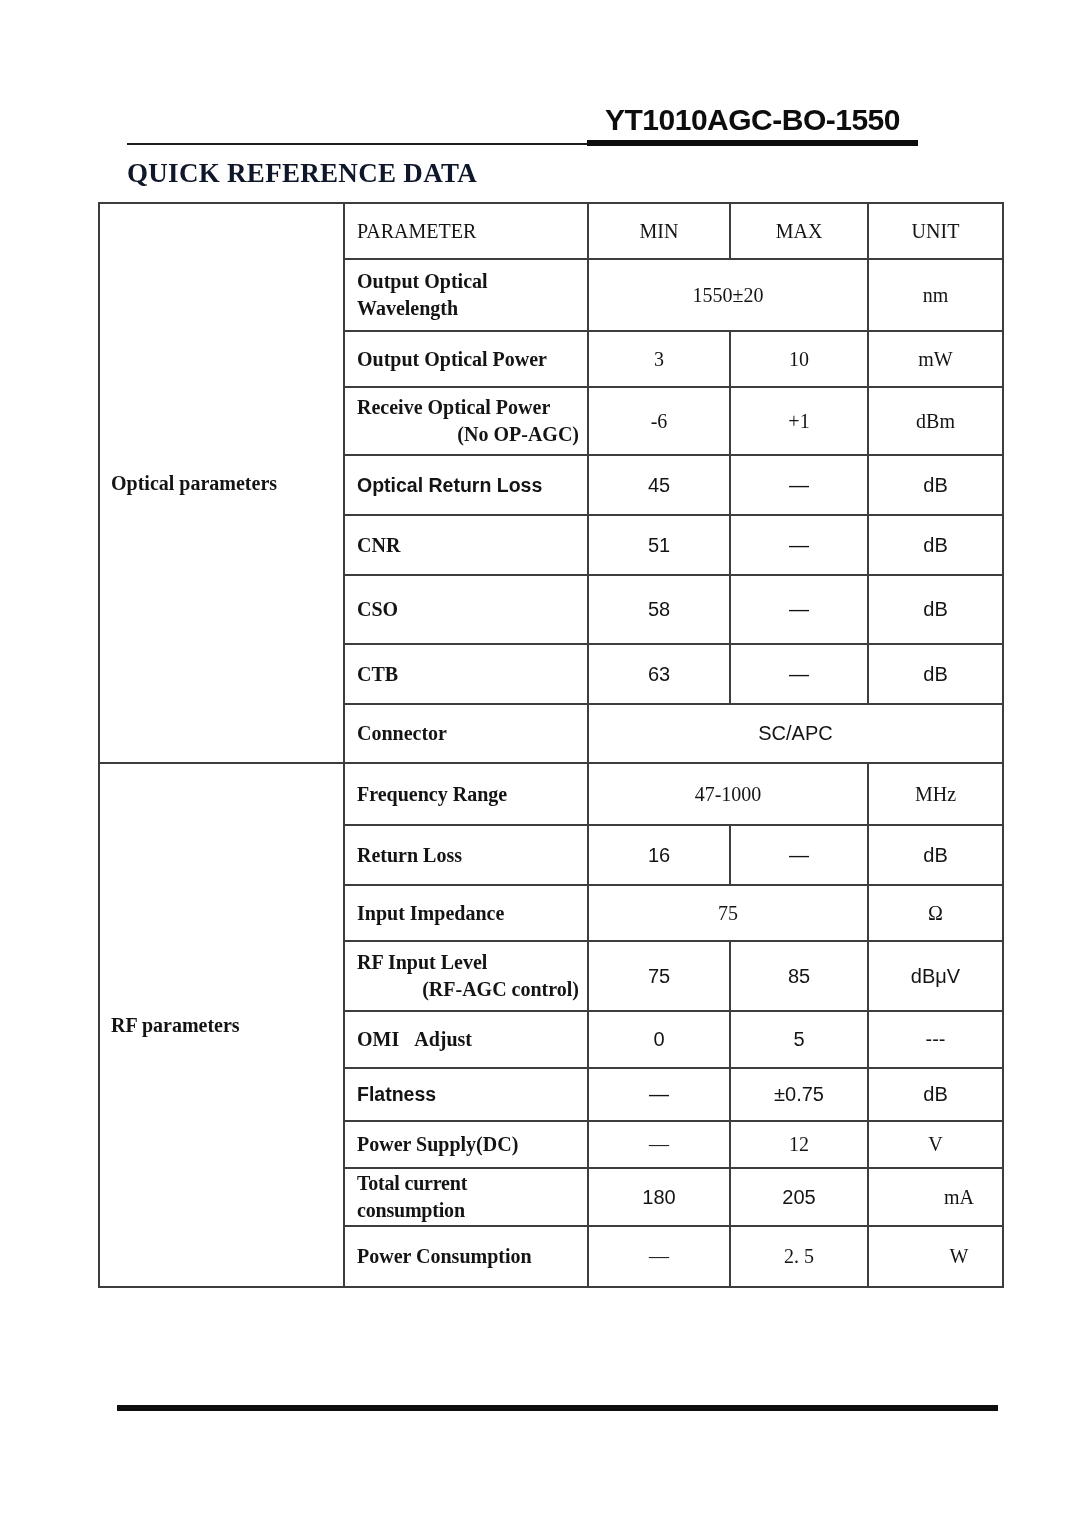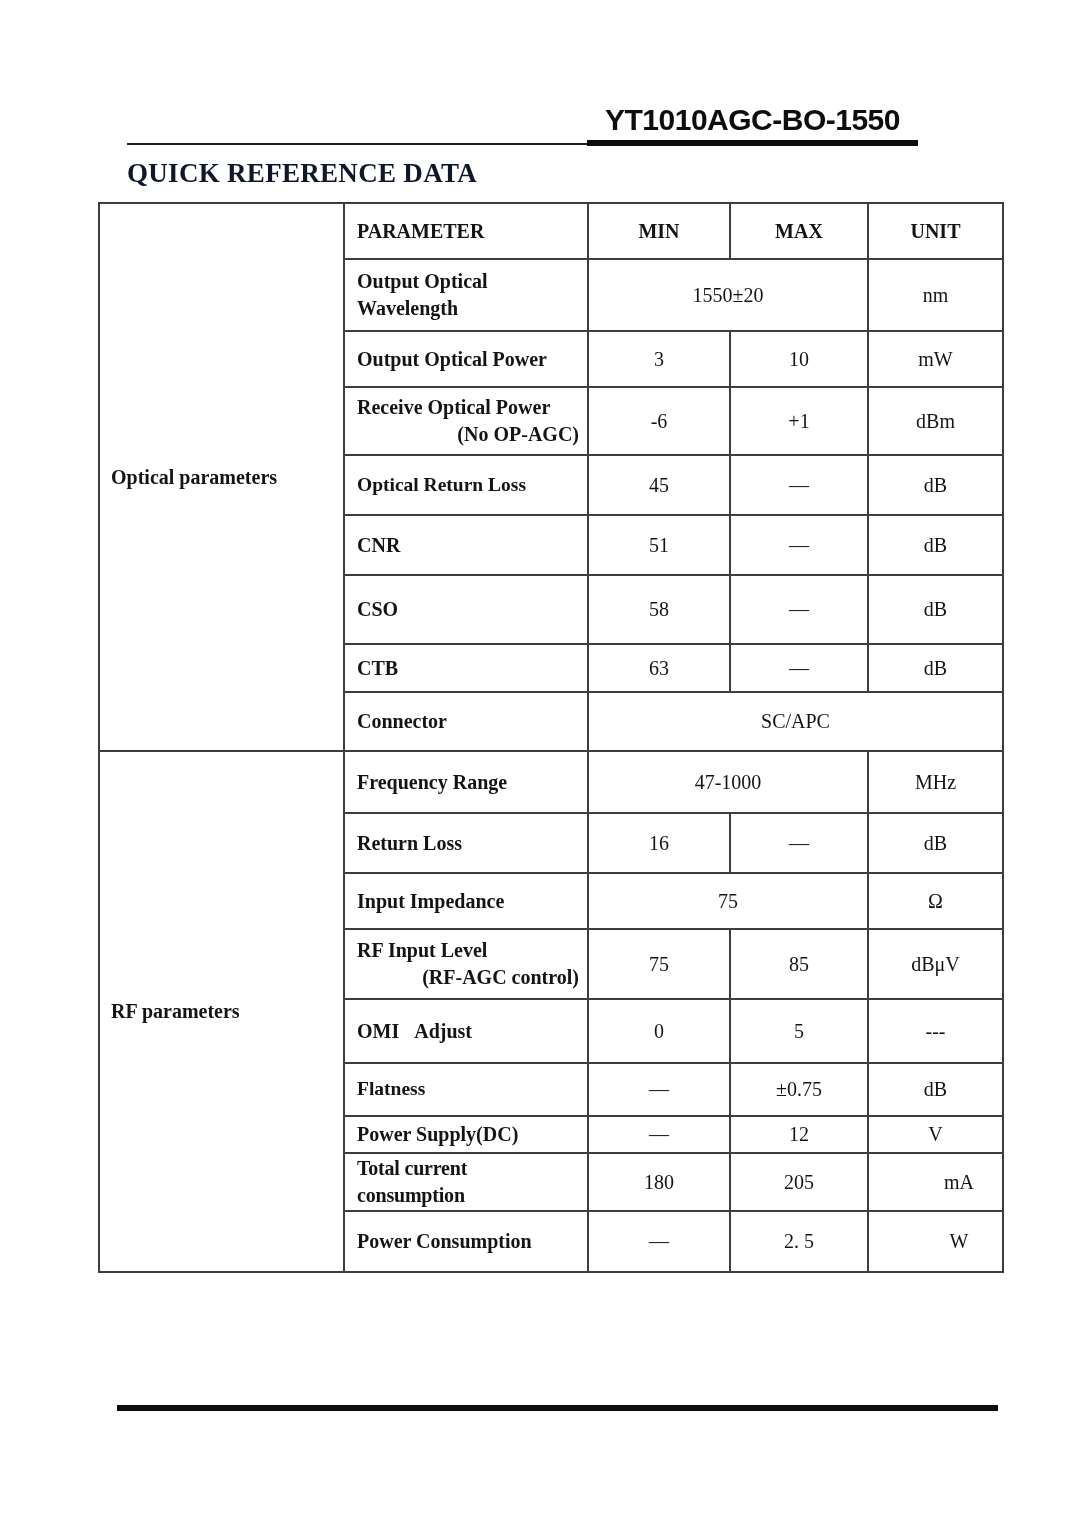"PARAMETER" th.h { font-weight: bold -> normal }
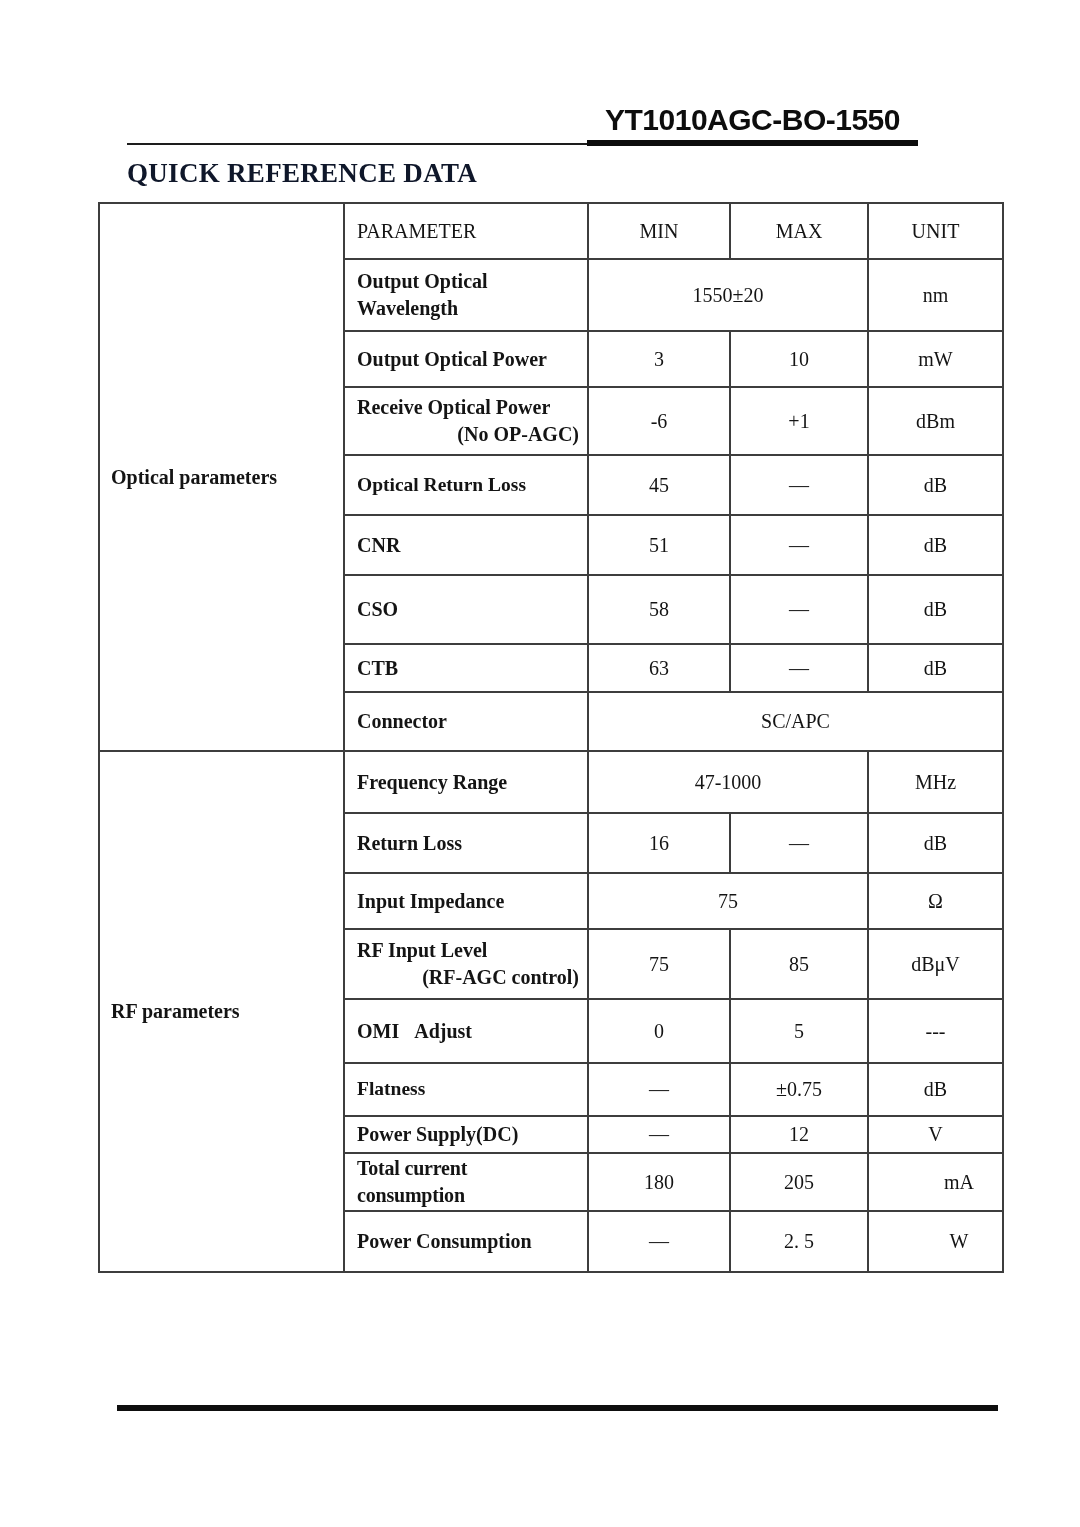"Optical Return Loss" .sans { font-family: Liberation Serif, serif -> Liberation Sans, sans-serif }
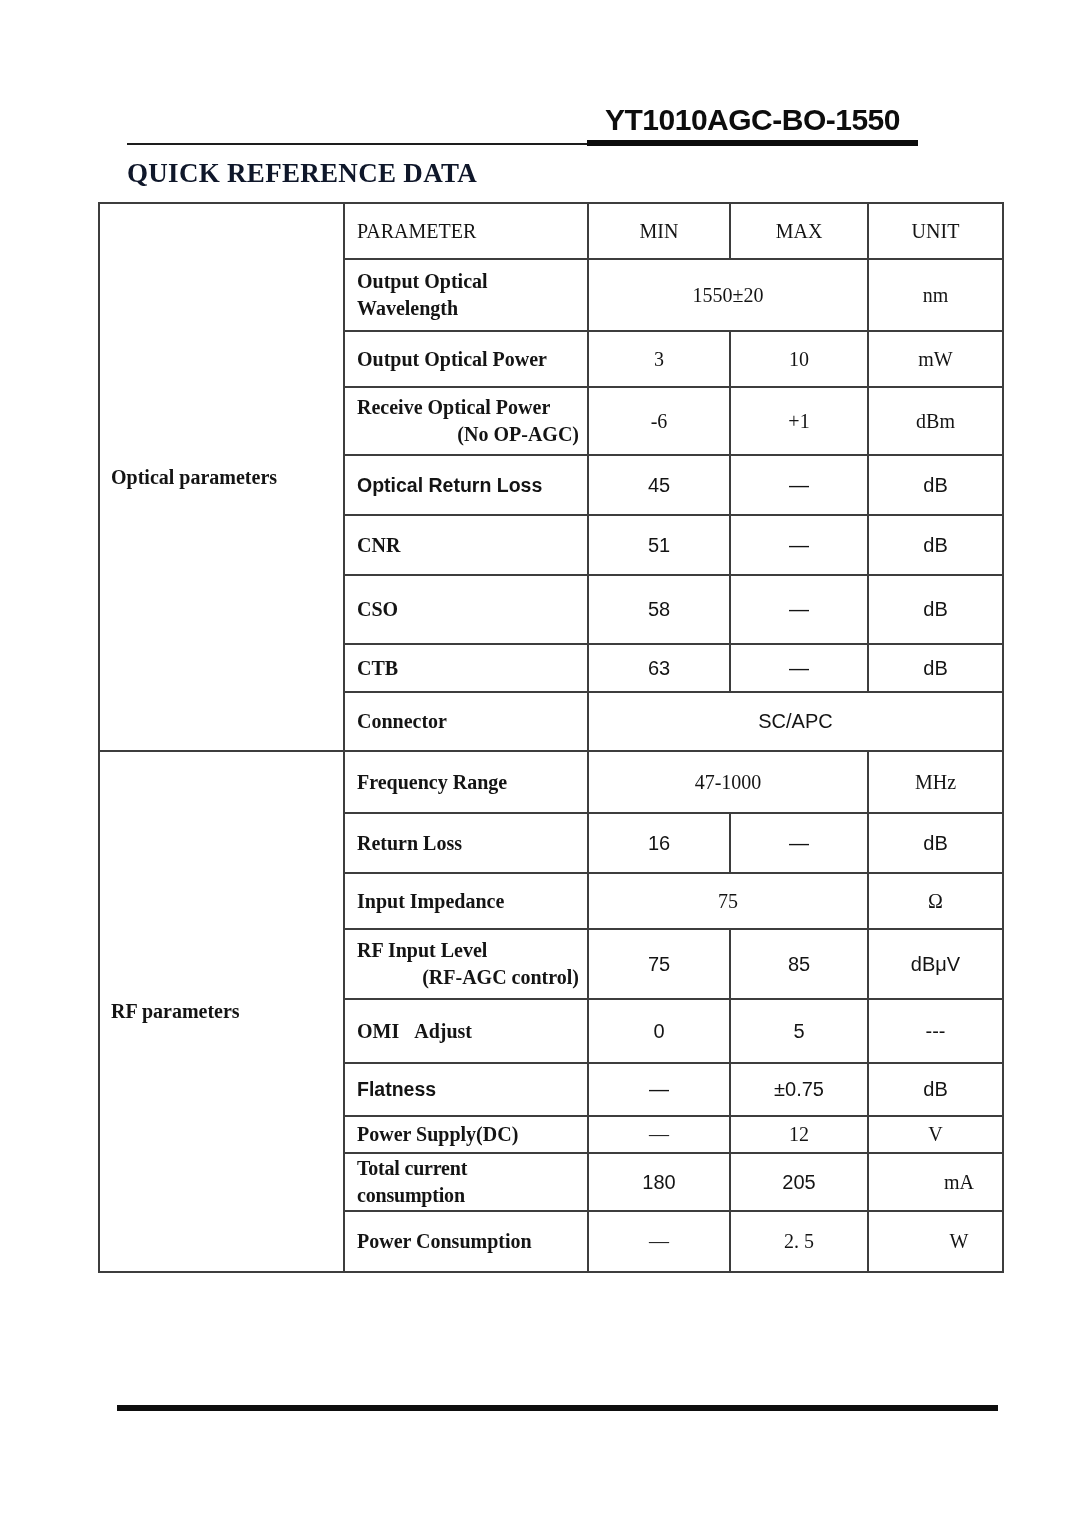"CTB" tr { height: 48px -> 60px }
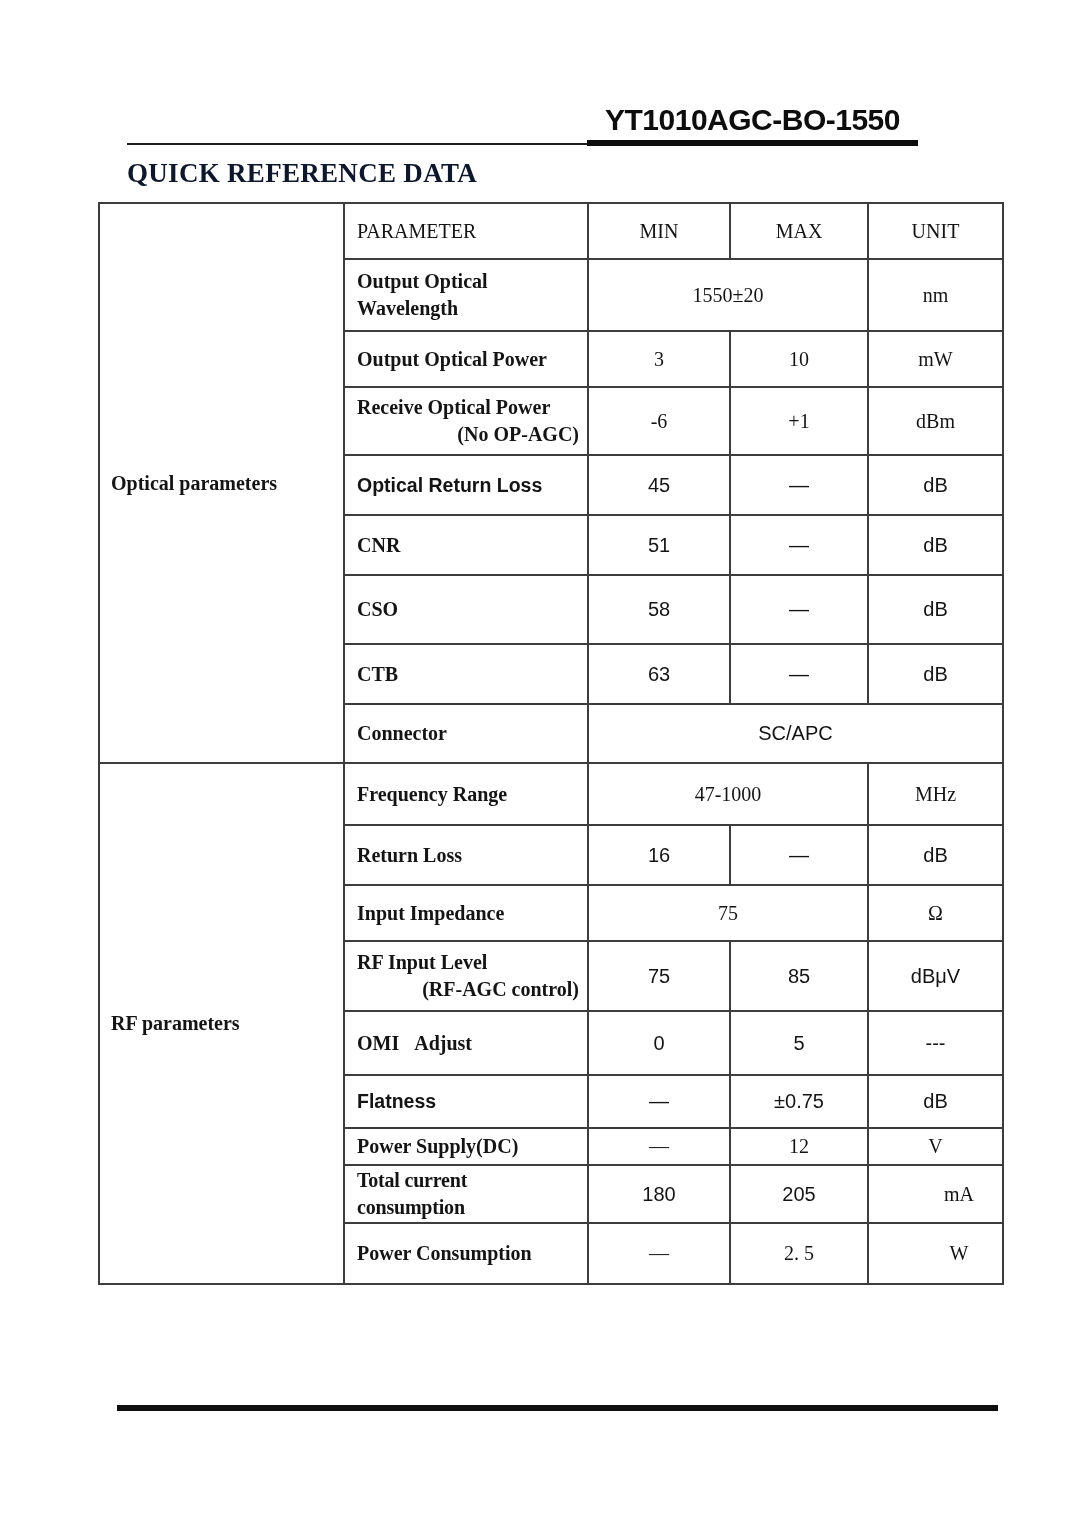"OMI Adjust" tr { height: 64px -> 57px }
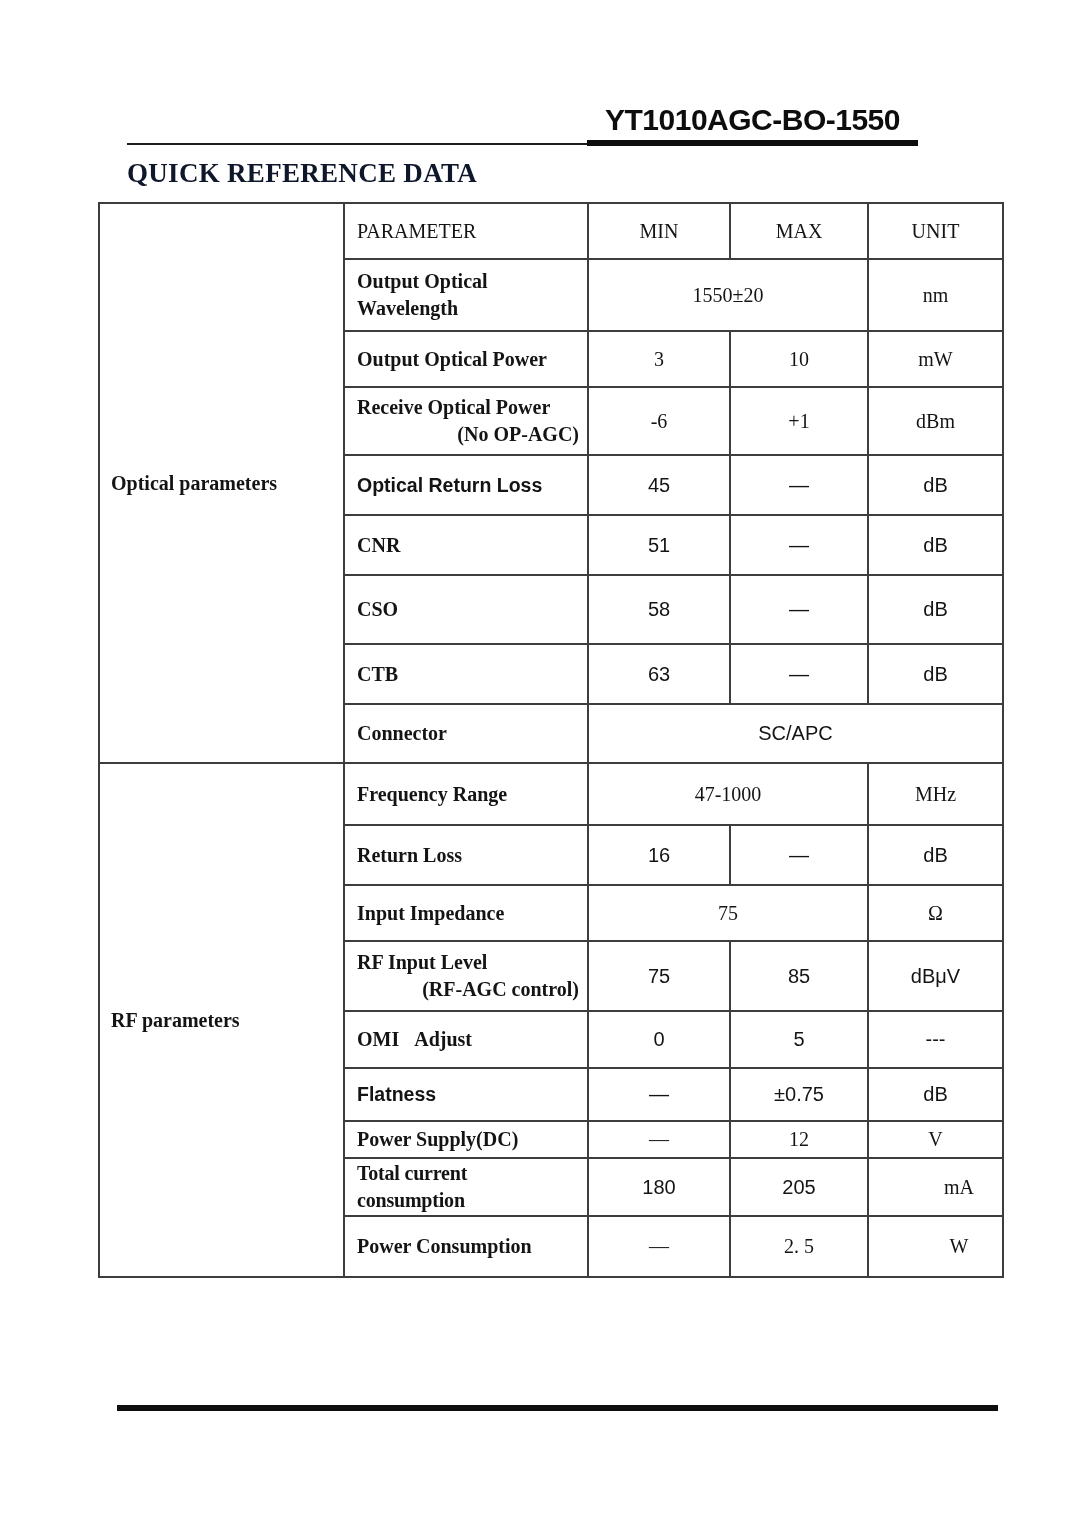"Power Supply(DC)" tr { height: 37px -> 47px }
